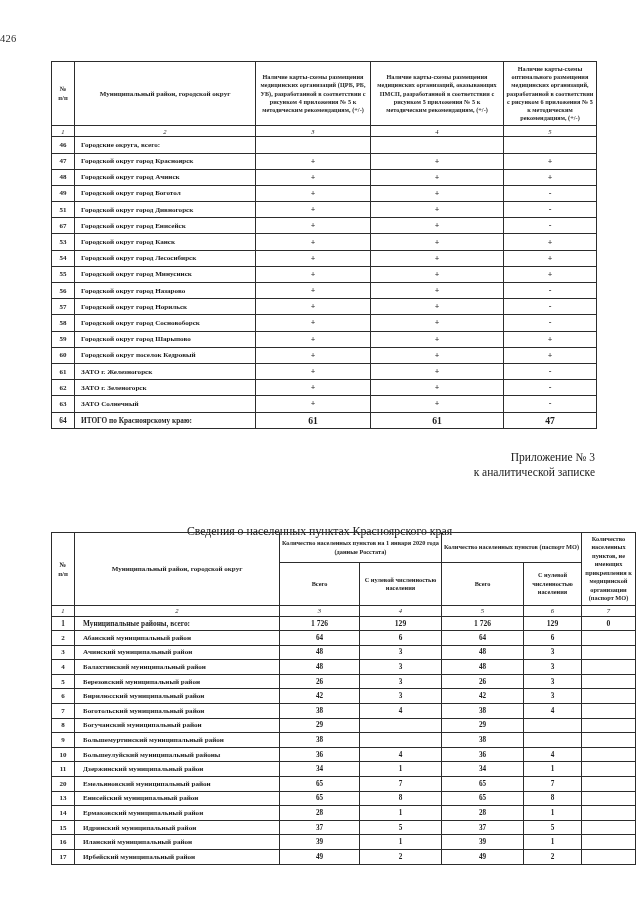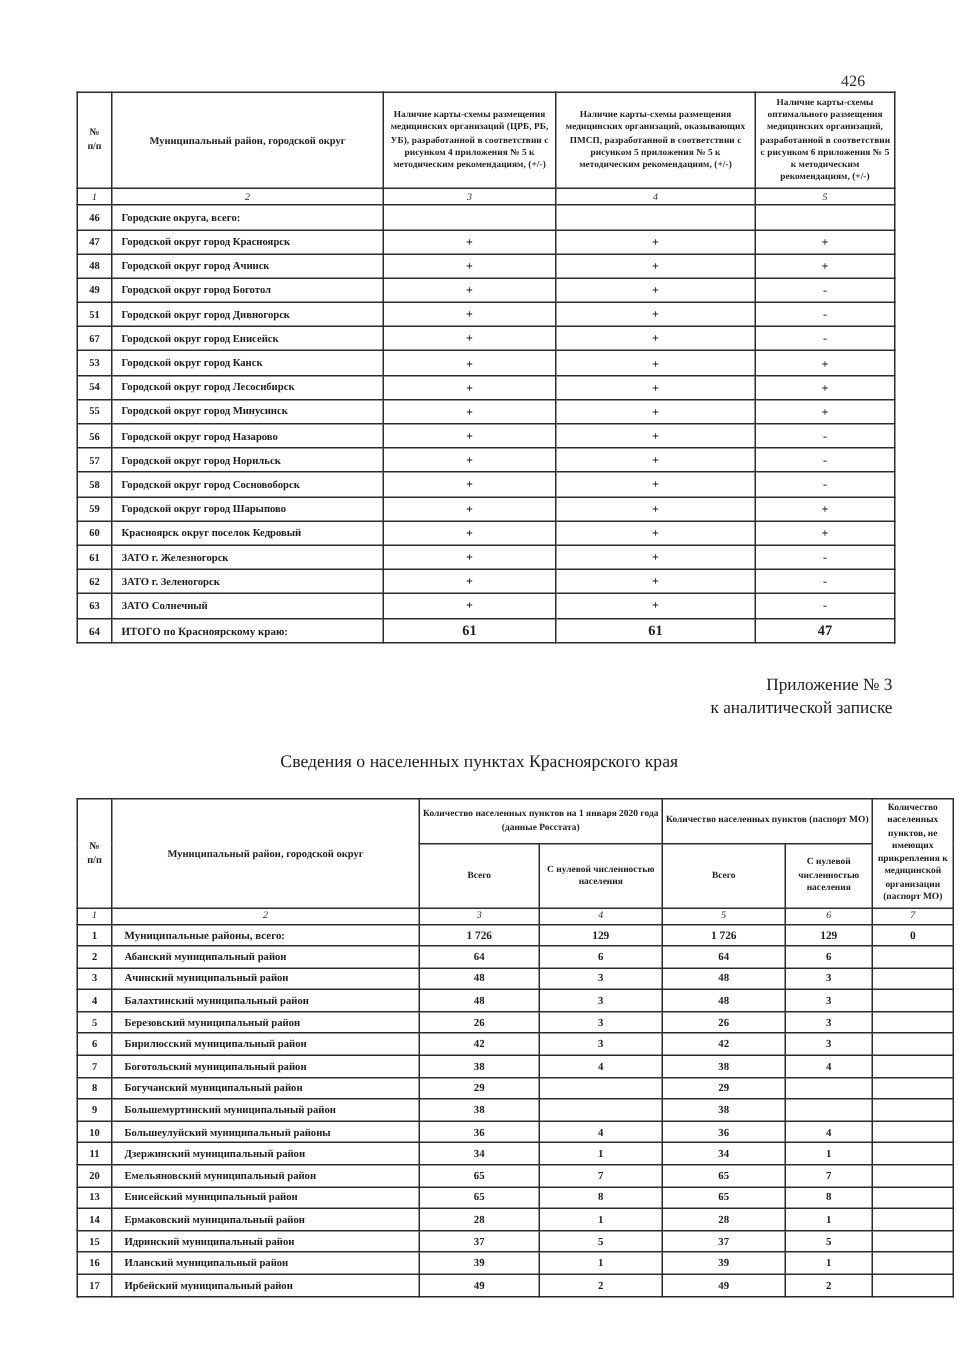"426" .page-number { margin-top: 16px -> none; text-align: right -> left }
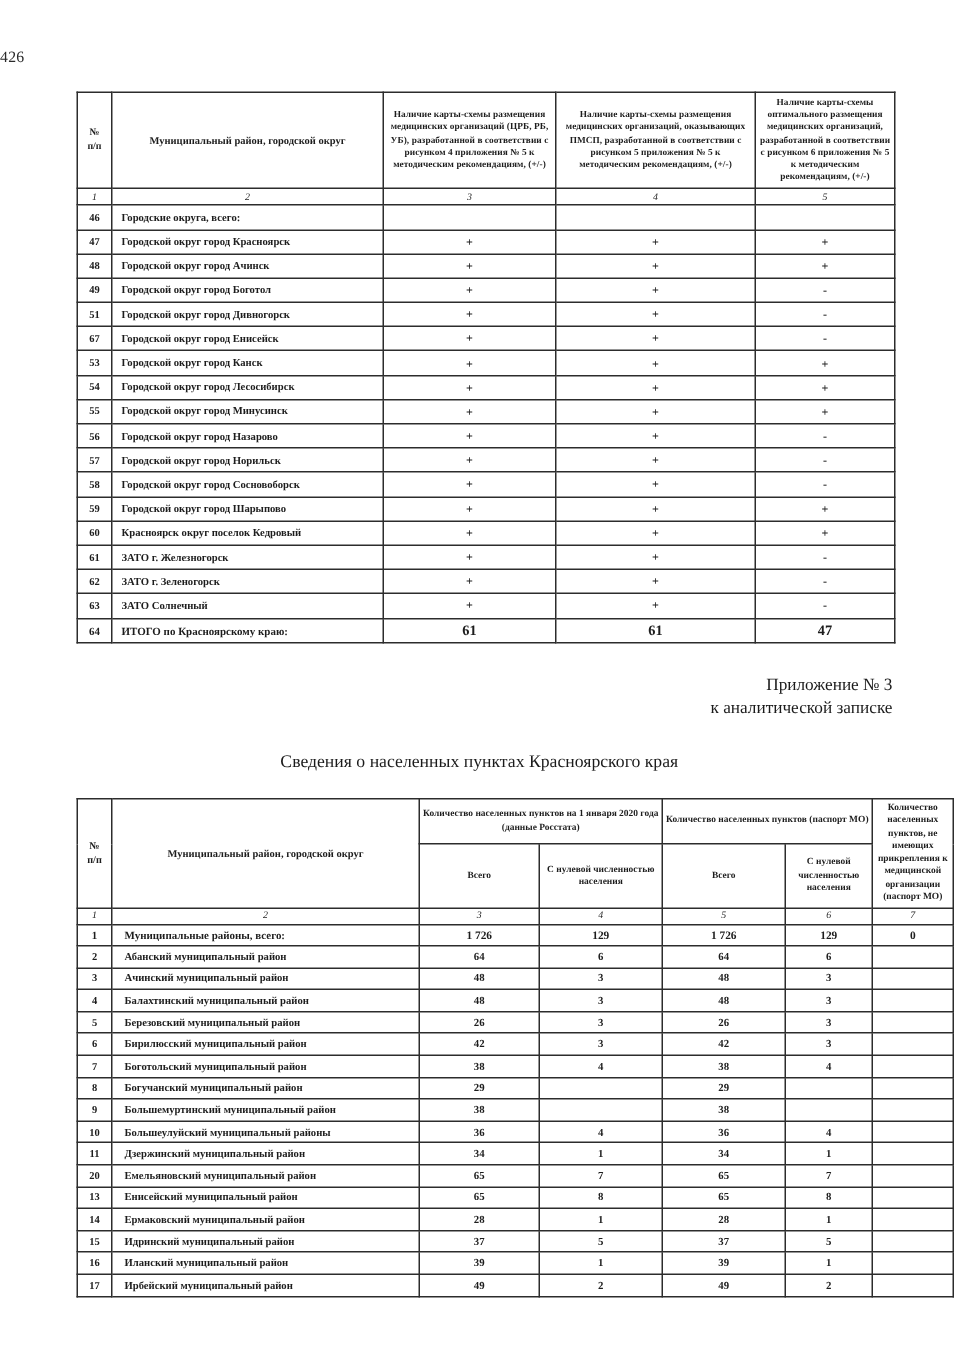"Красноярск округ поселок Кедровый" td.r-name { text: Красноярск -> Городской }
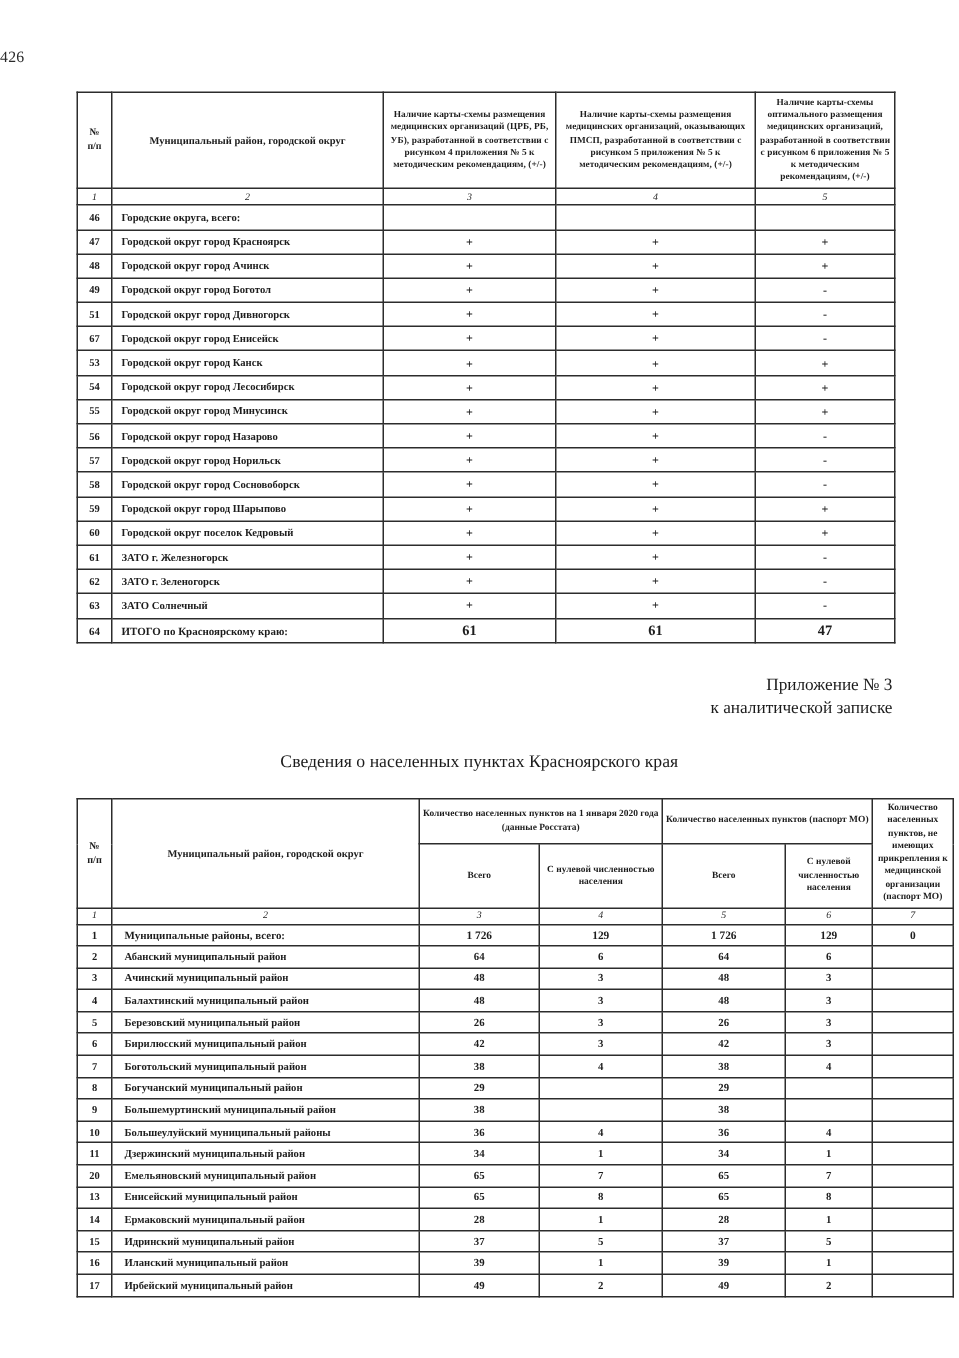"Сведения о населенных пунктах" .doc-title { top: 500px -> 524px }
